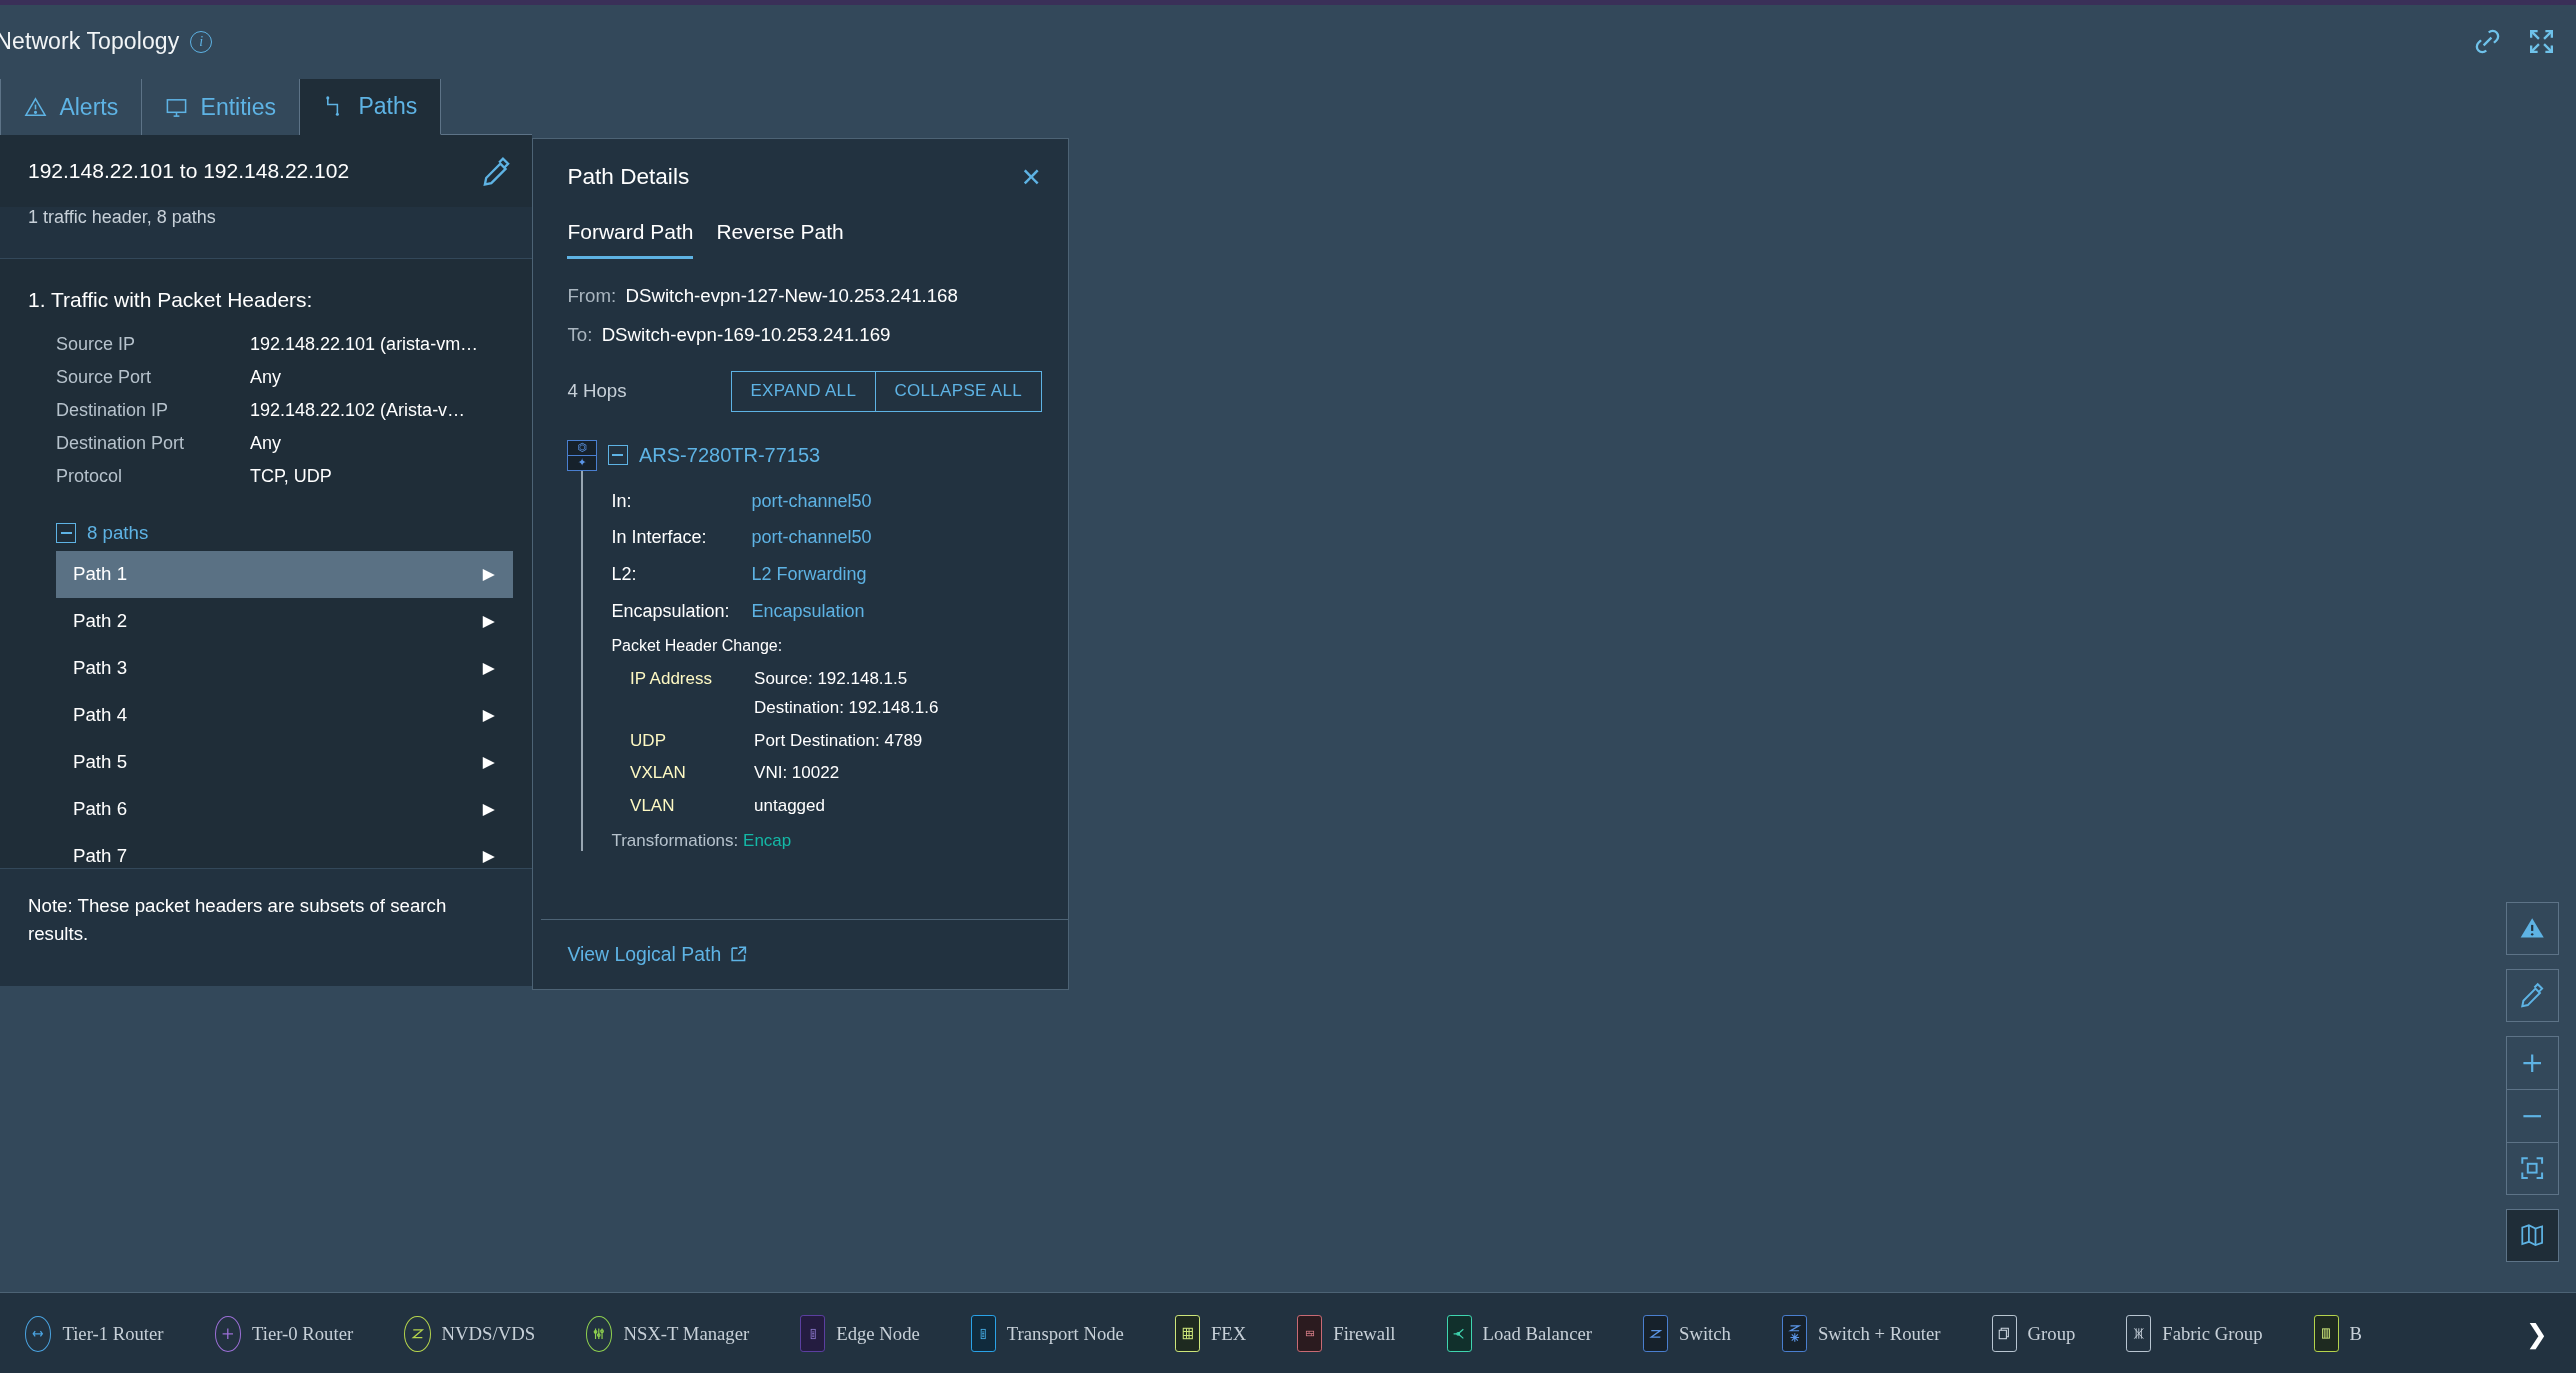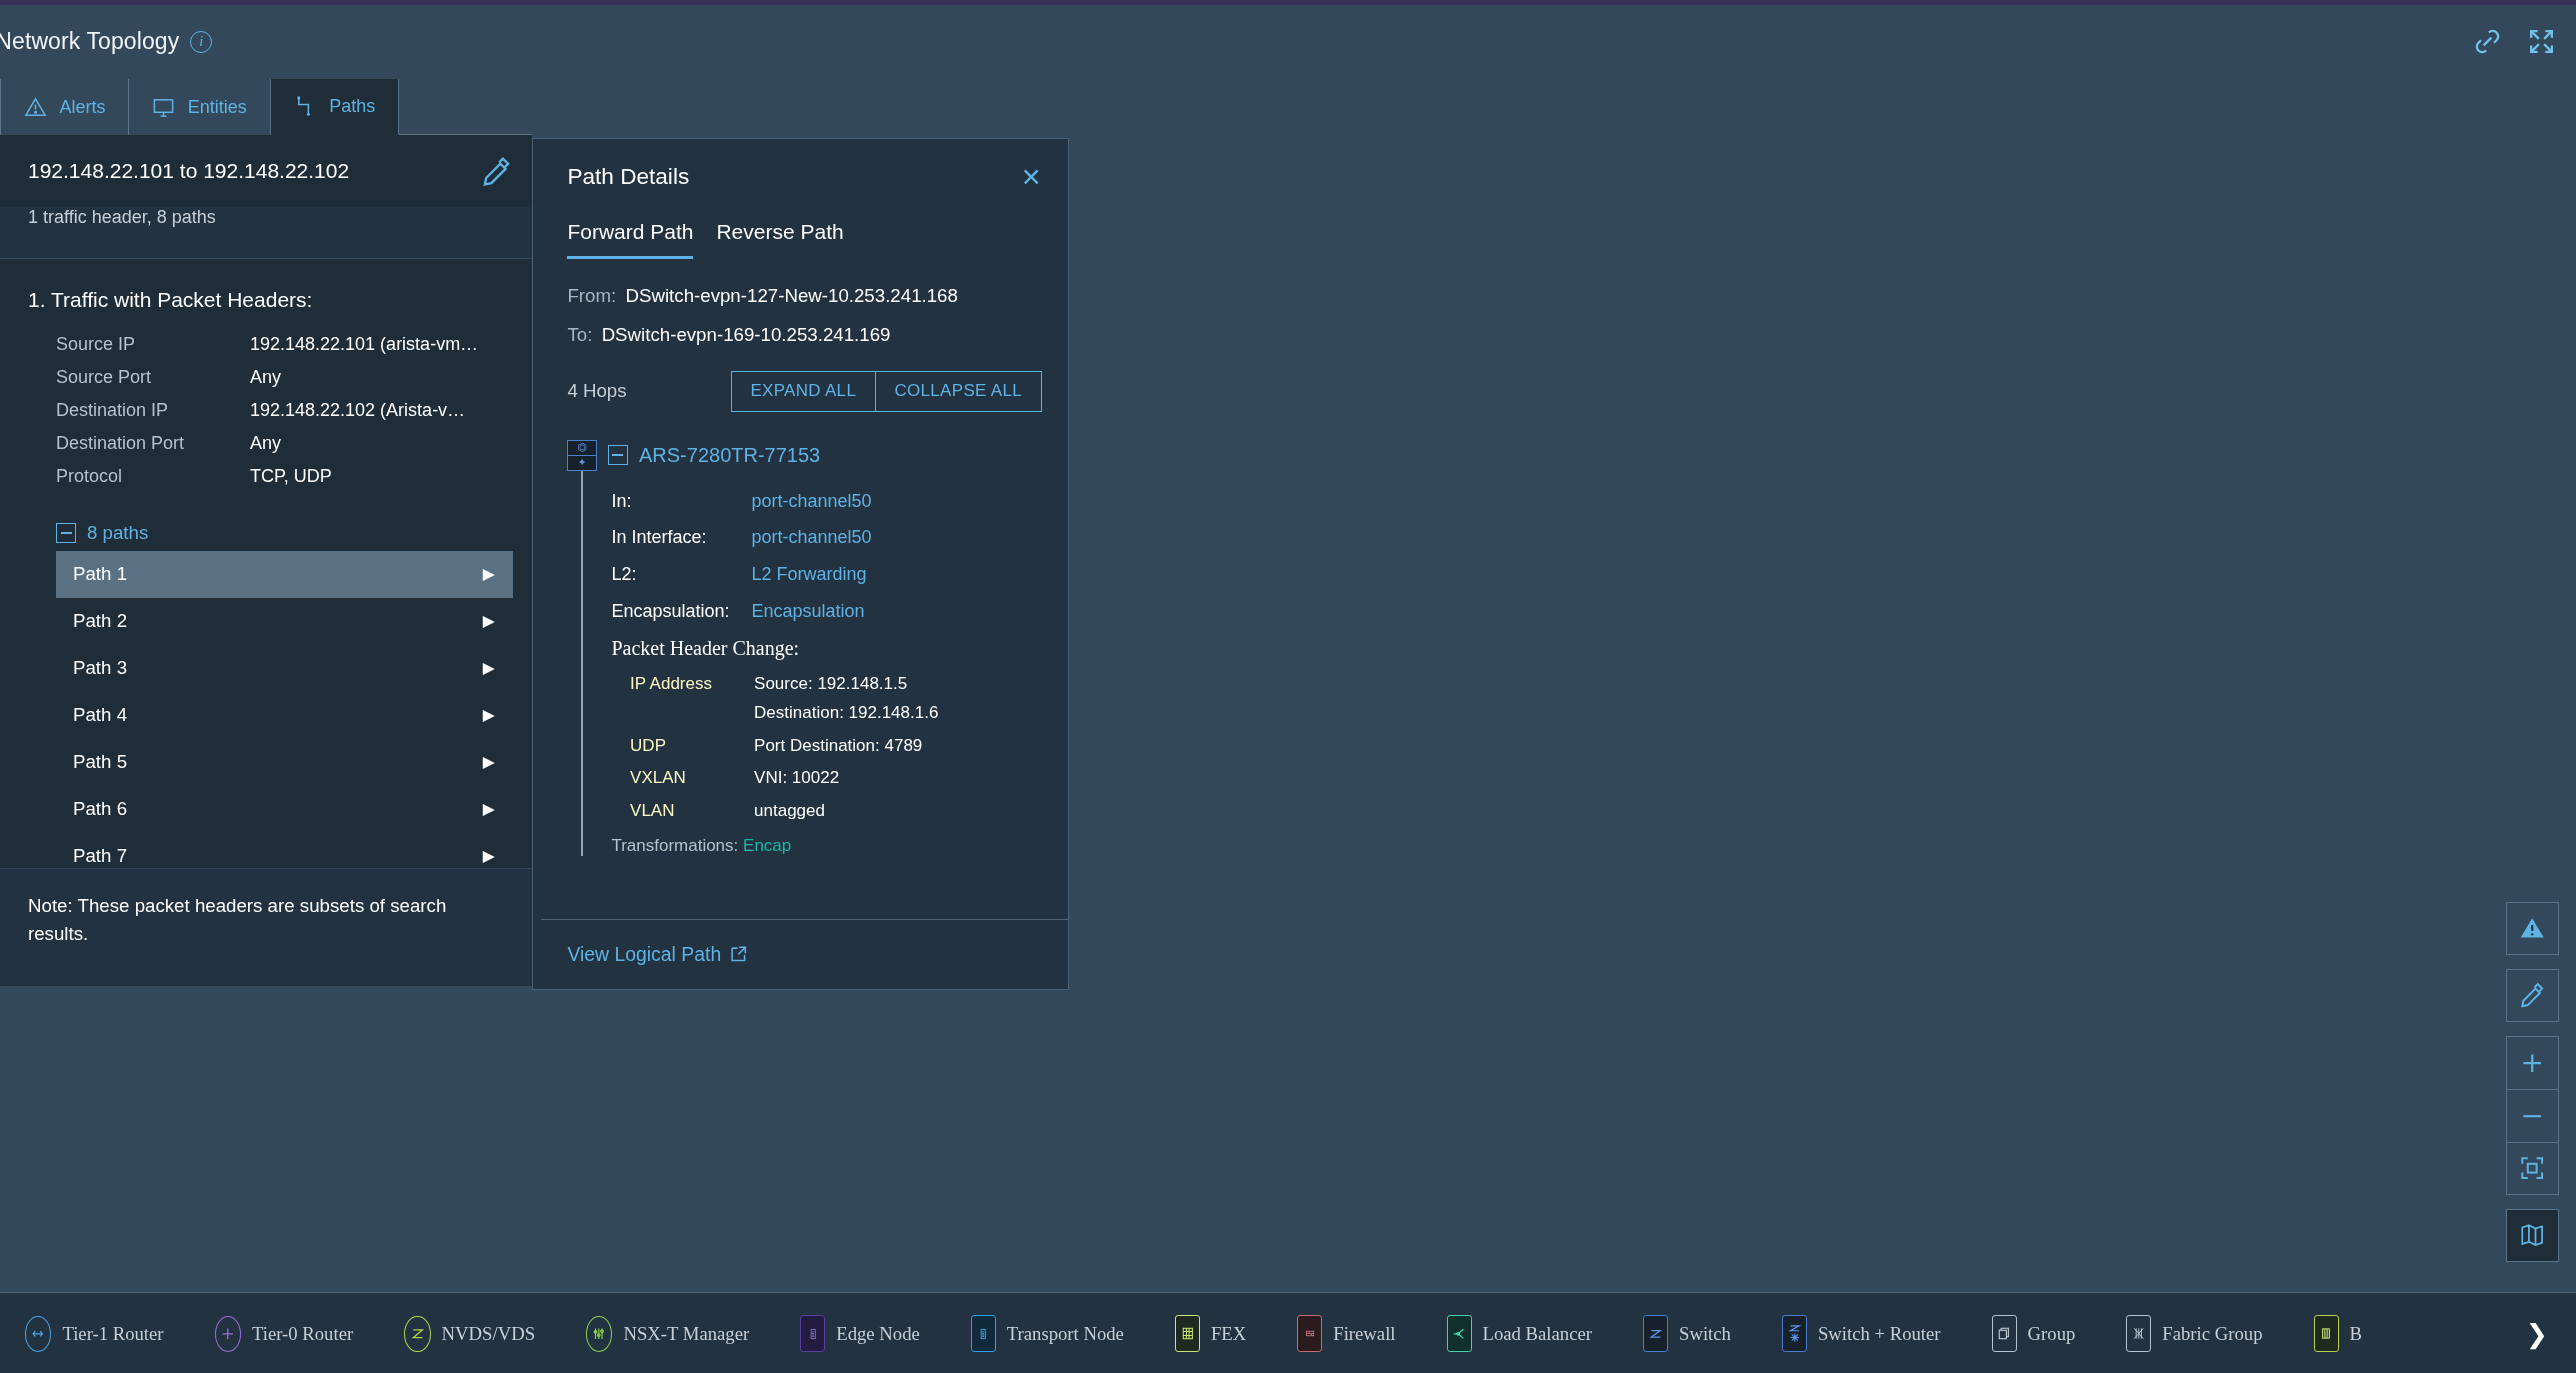"Alerts" .tab { font-size: 18px -> 23px }
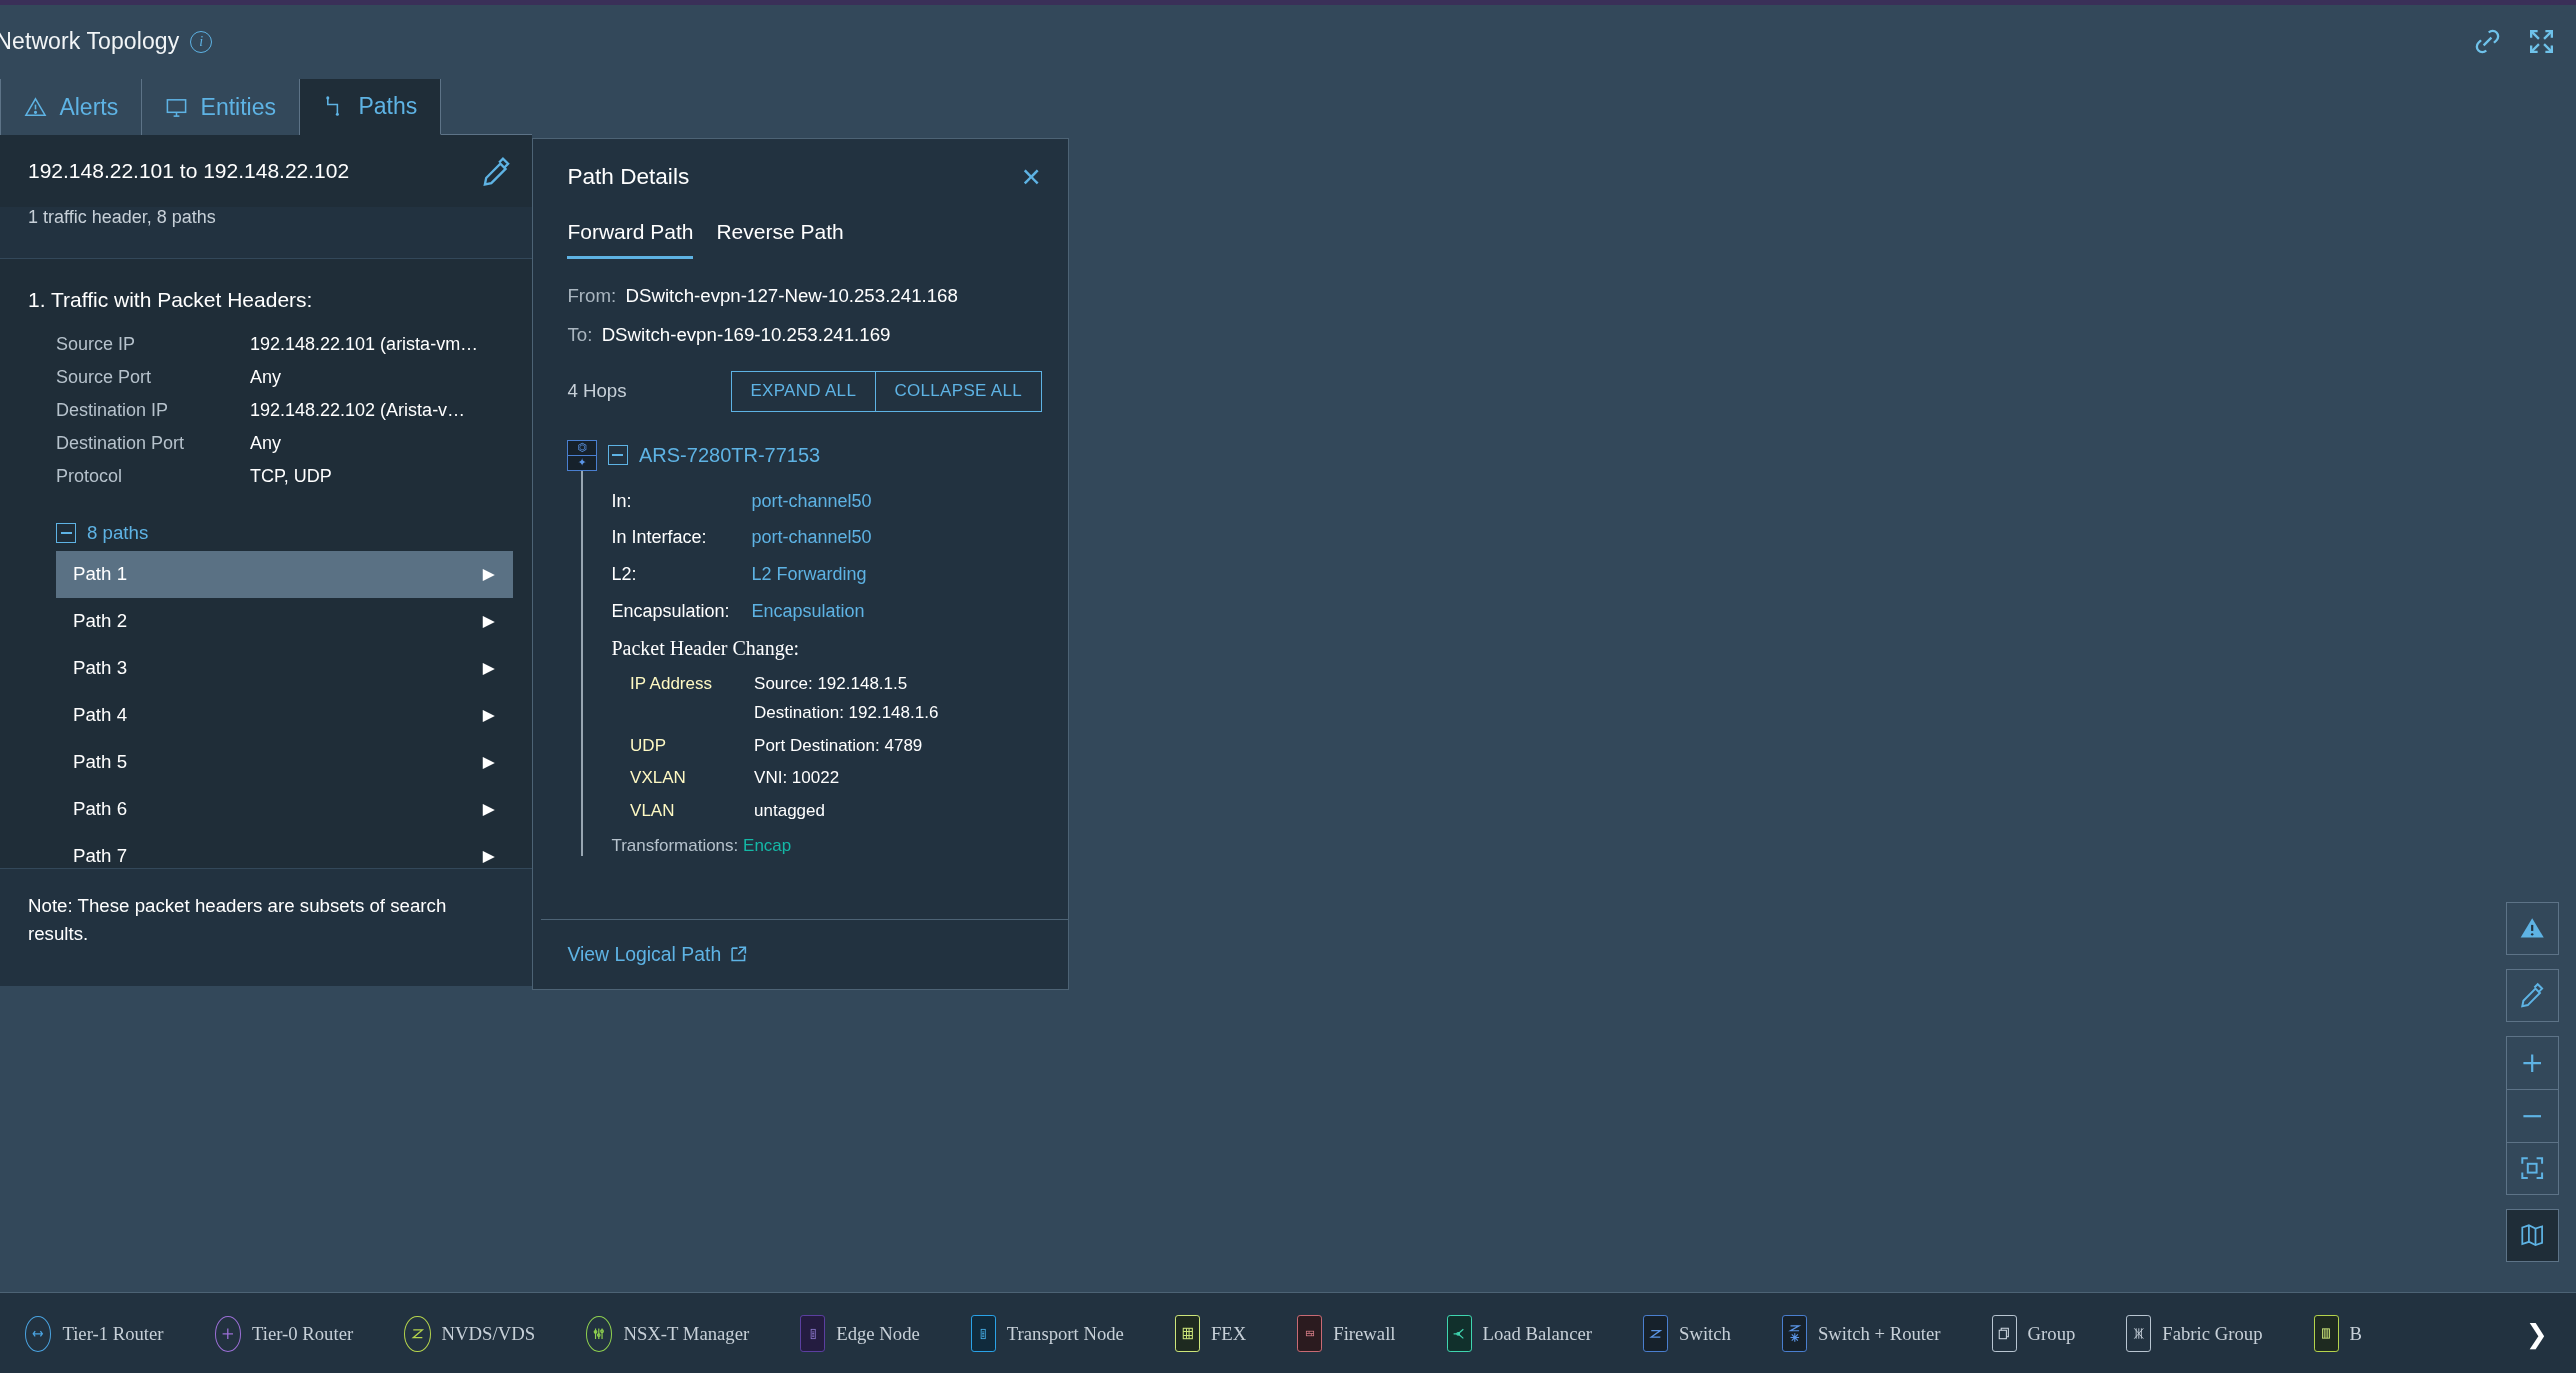"Packet Header Change:" .phc-title { font-family: Liberation Serif, serif -> none; font-size: 20px -> 16px }
